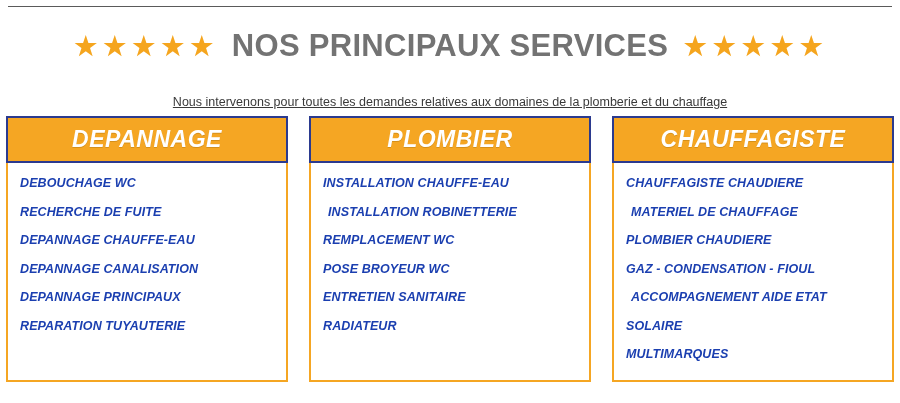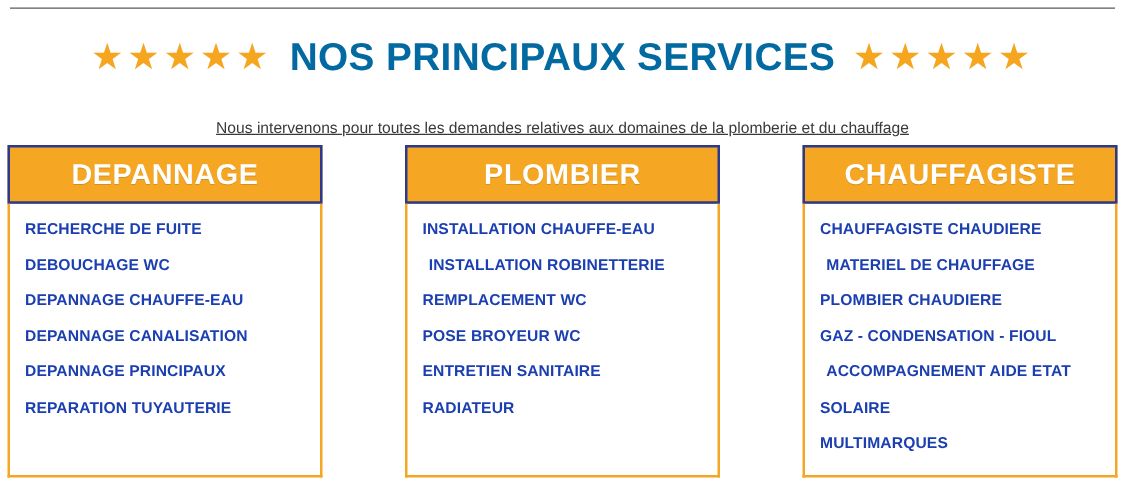"NOS PRINCIPAUX SERVICES" .main-title { color: #0369a1 -> #737373 }
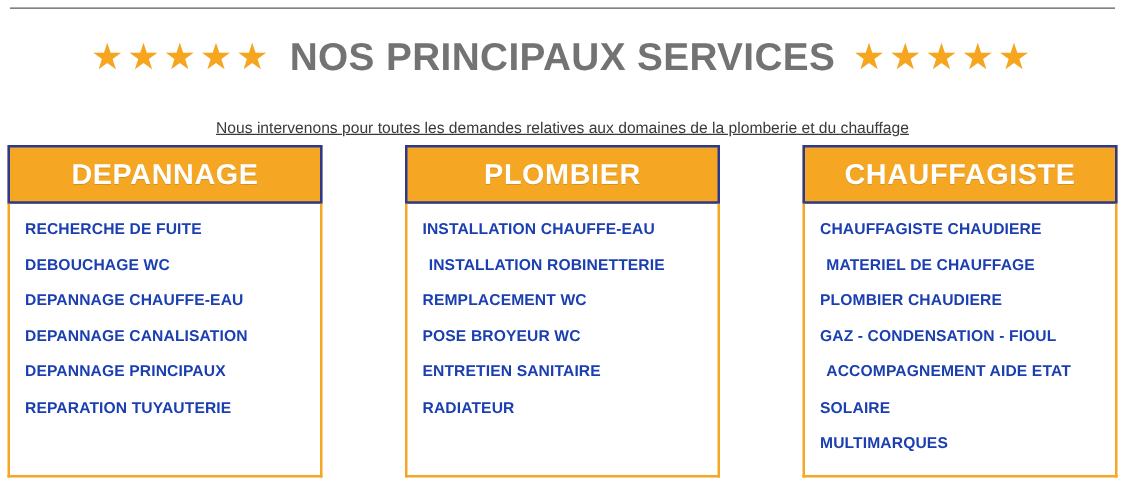"DEPANNAGE" .card { font-style: none -> italic; width: 252px -> 282px }
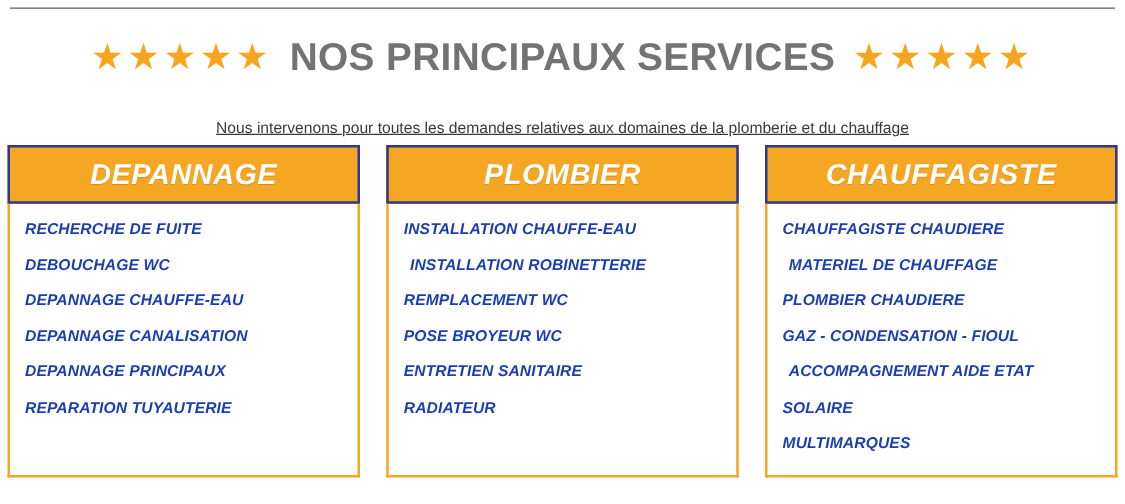"RECHERCHE DE FUITE" li { order: before "DEBOUCHAGE WC" -> after "DEBOUCHAGE WC" }
